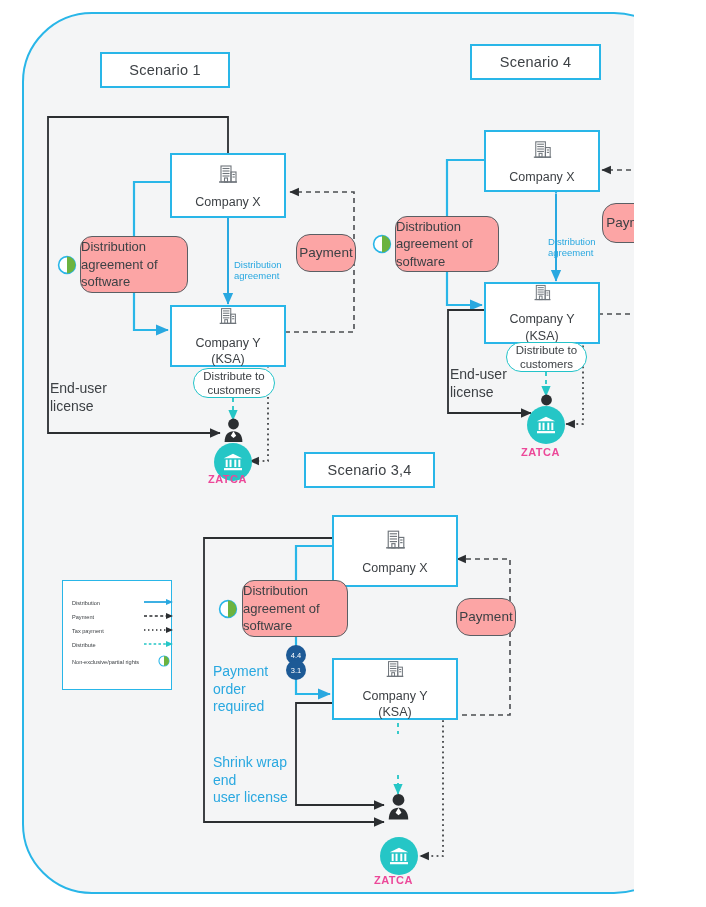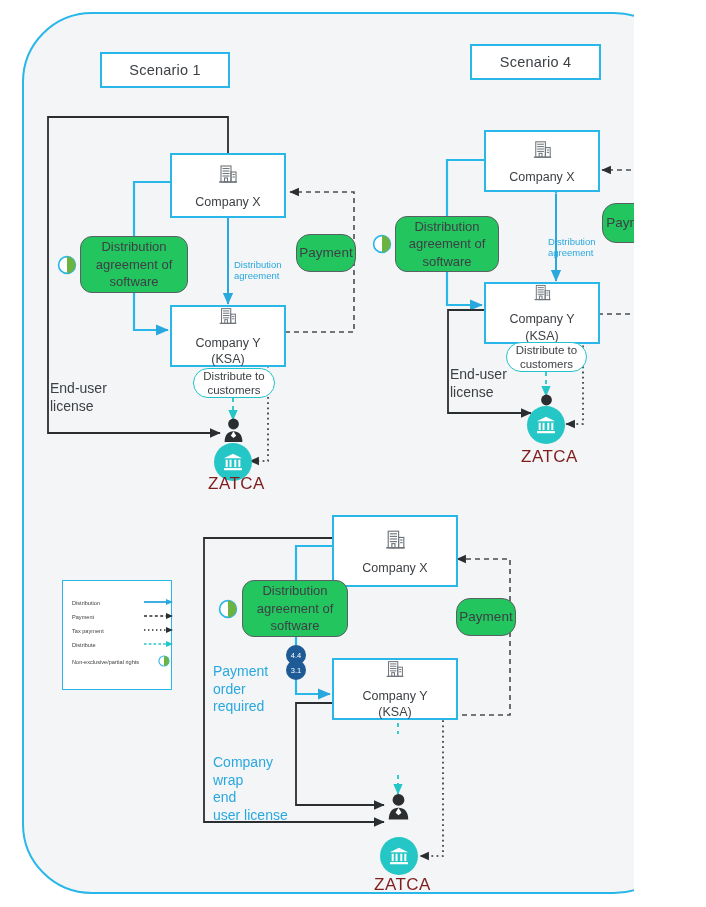"Distribution agreement of software" .round-box { background: #22c55e -> #fca5a5; text-align: center -> none }
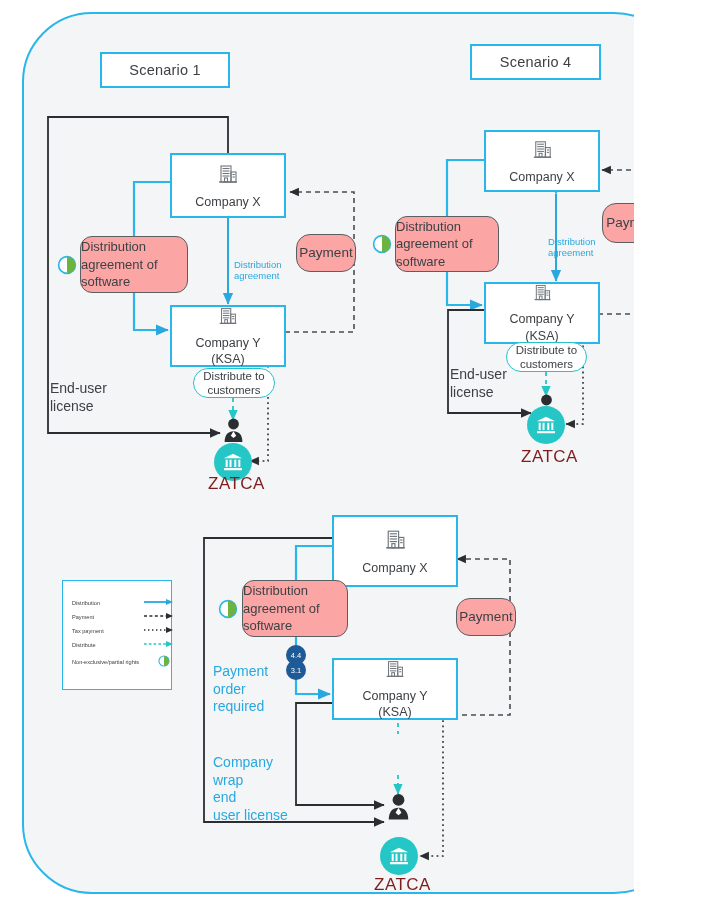"ZATCA" .lbl.zatca { color: #7f1d1d -> #ec4899; font-size: 17px -> 11px; font-weight: normal -> bold }
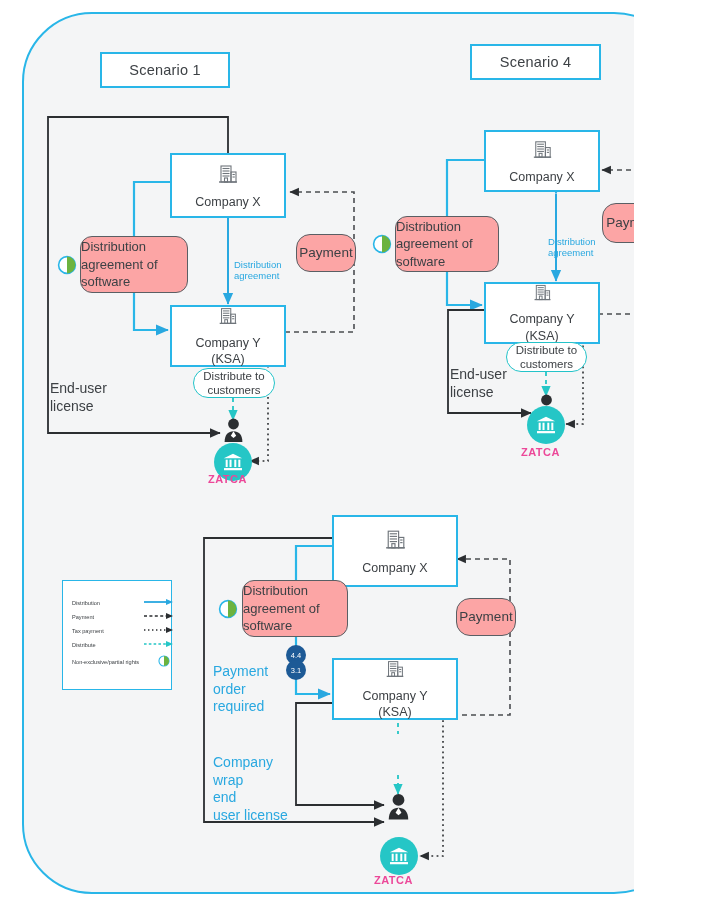"Scenario 3,4" div.scenario-title { html: none -> <div>Scenario 3,4</div> }
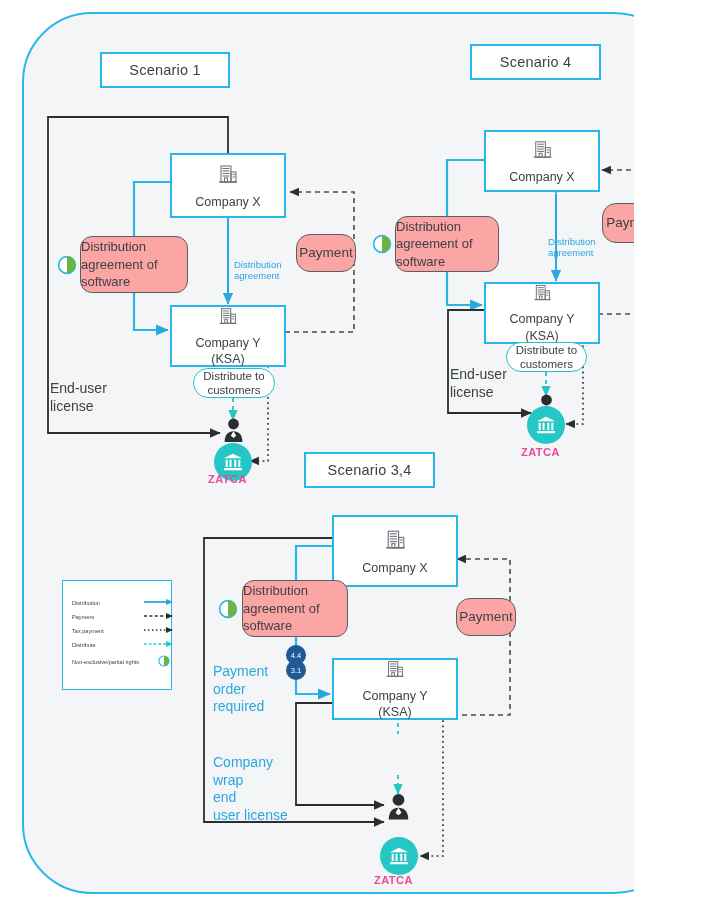"Company wrap" div.lbl { text: Company -> Shrink }
